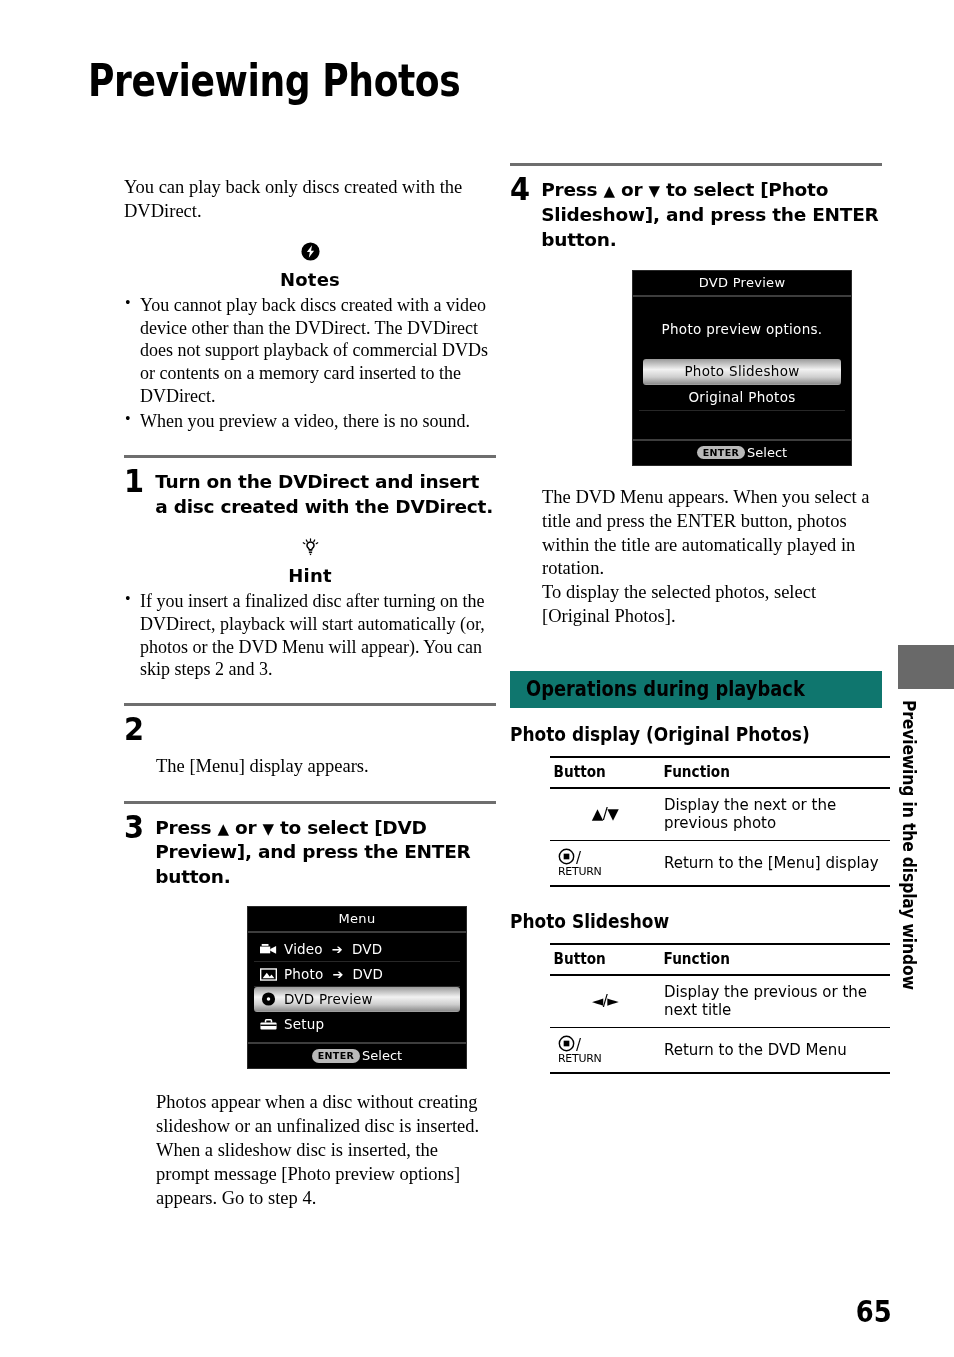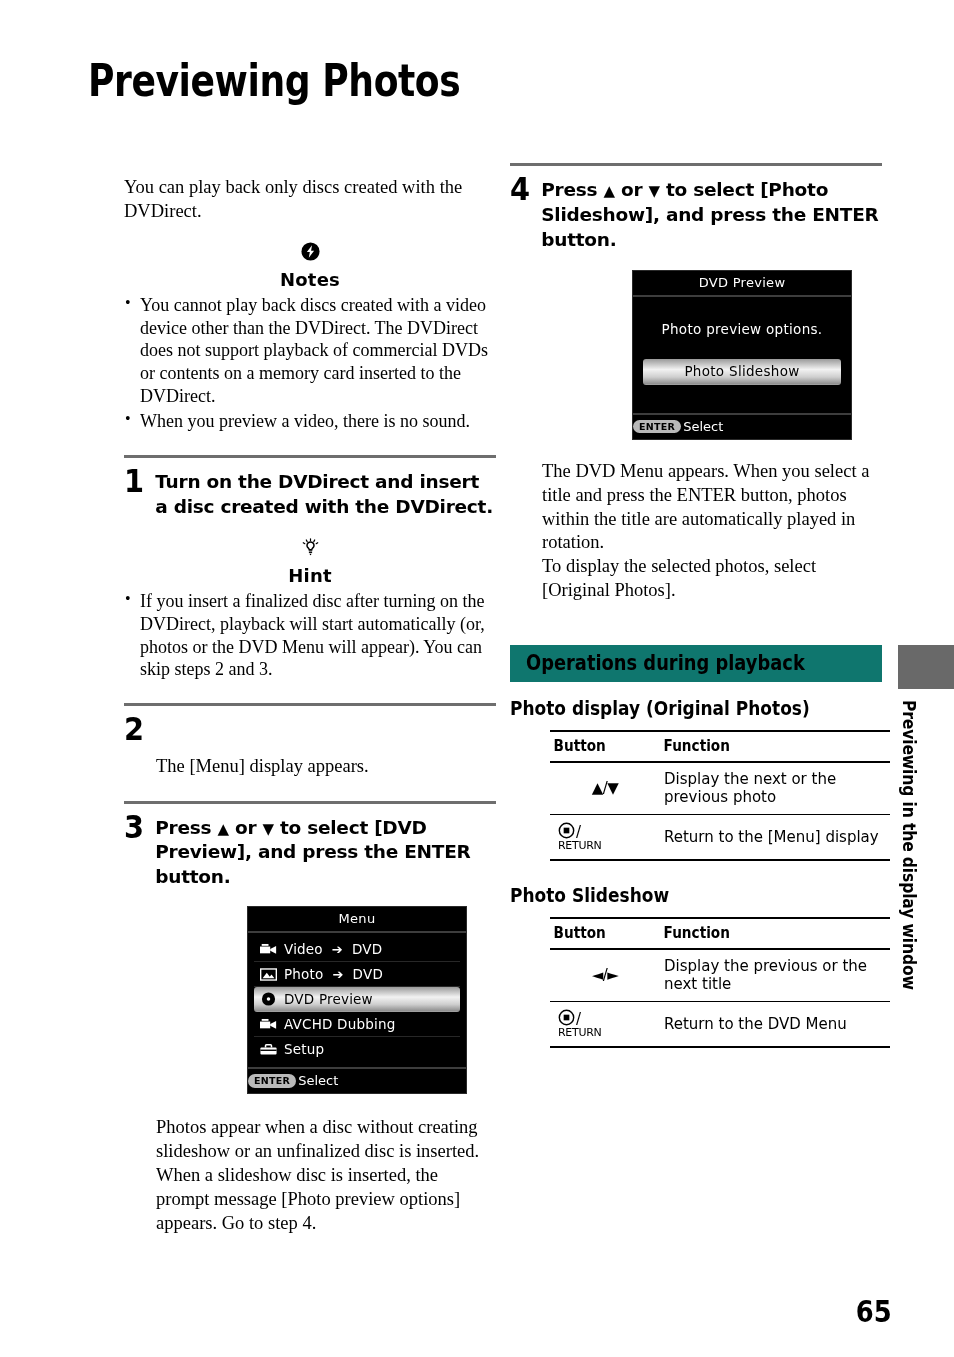"Original Photos" div.opt-row { html: none -> <div>Original Photos</div> }
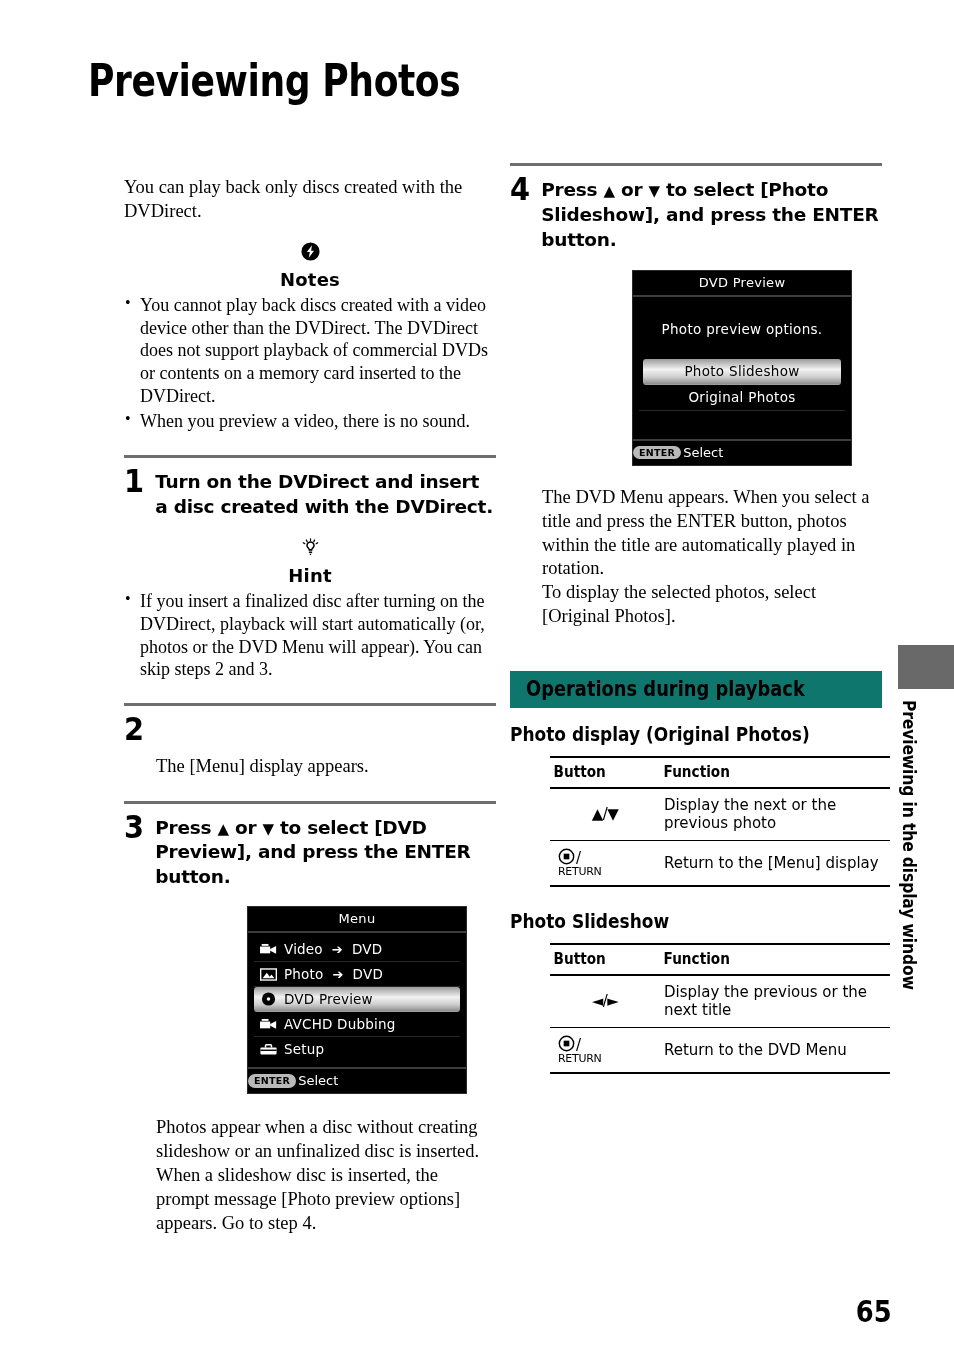"ENTER Select" .screen-footer { text-align: left -> center }
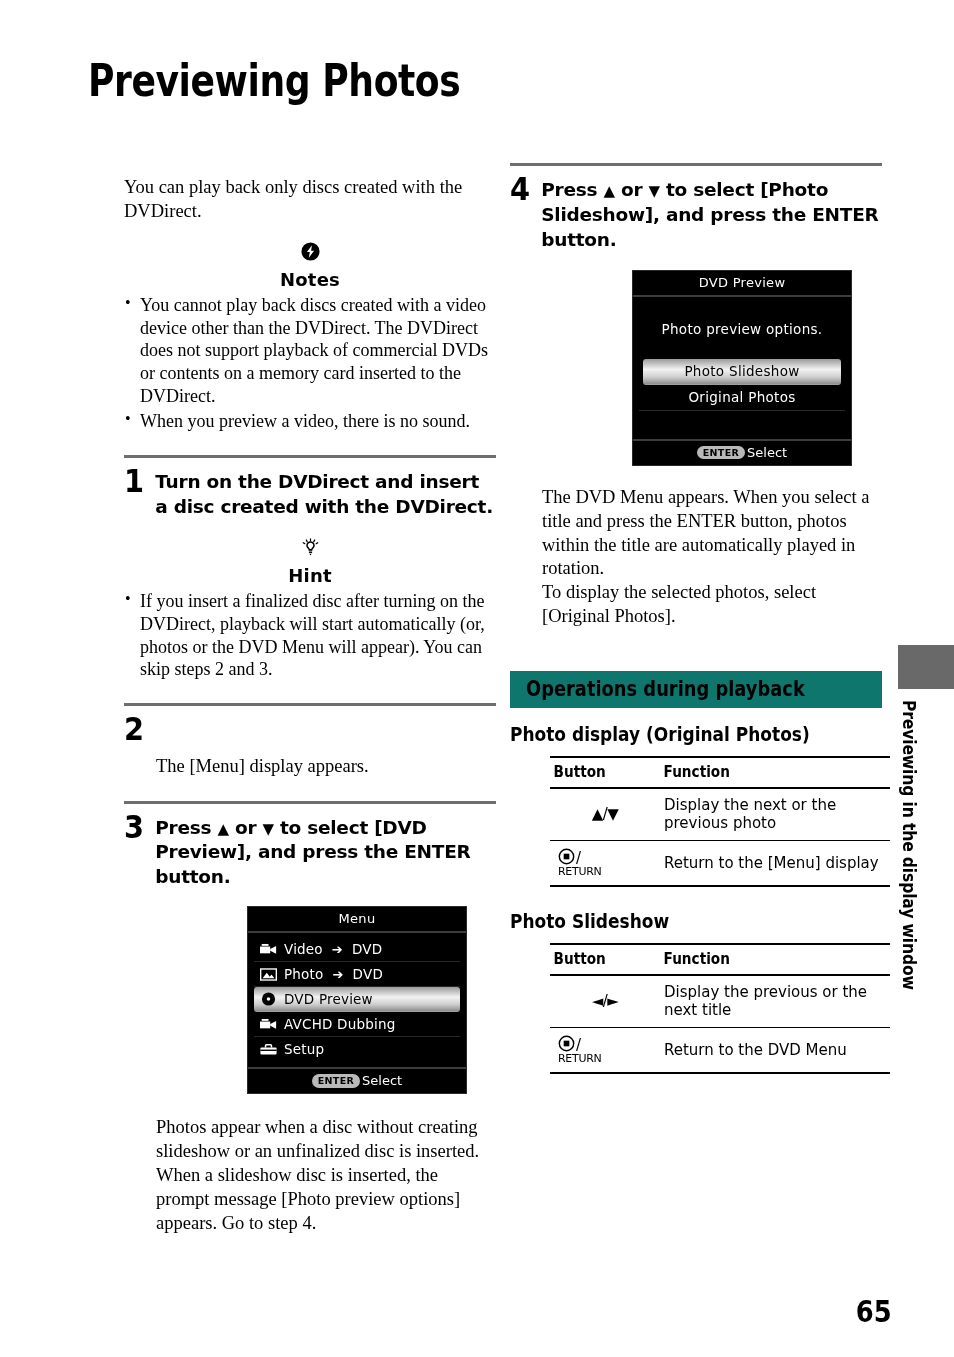"AVCHD Dubbing" div.menu-row { html: <div> <span> <svg> <rect></rect> <path></path> <rect></rect> </svg> </span> <span>AVCHD Dubbing</span> </div> -> none }
